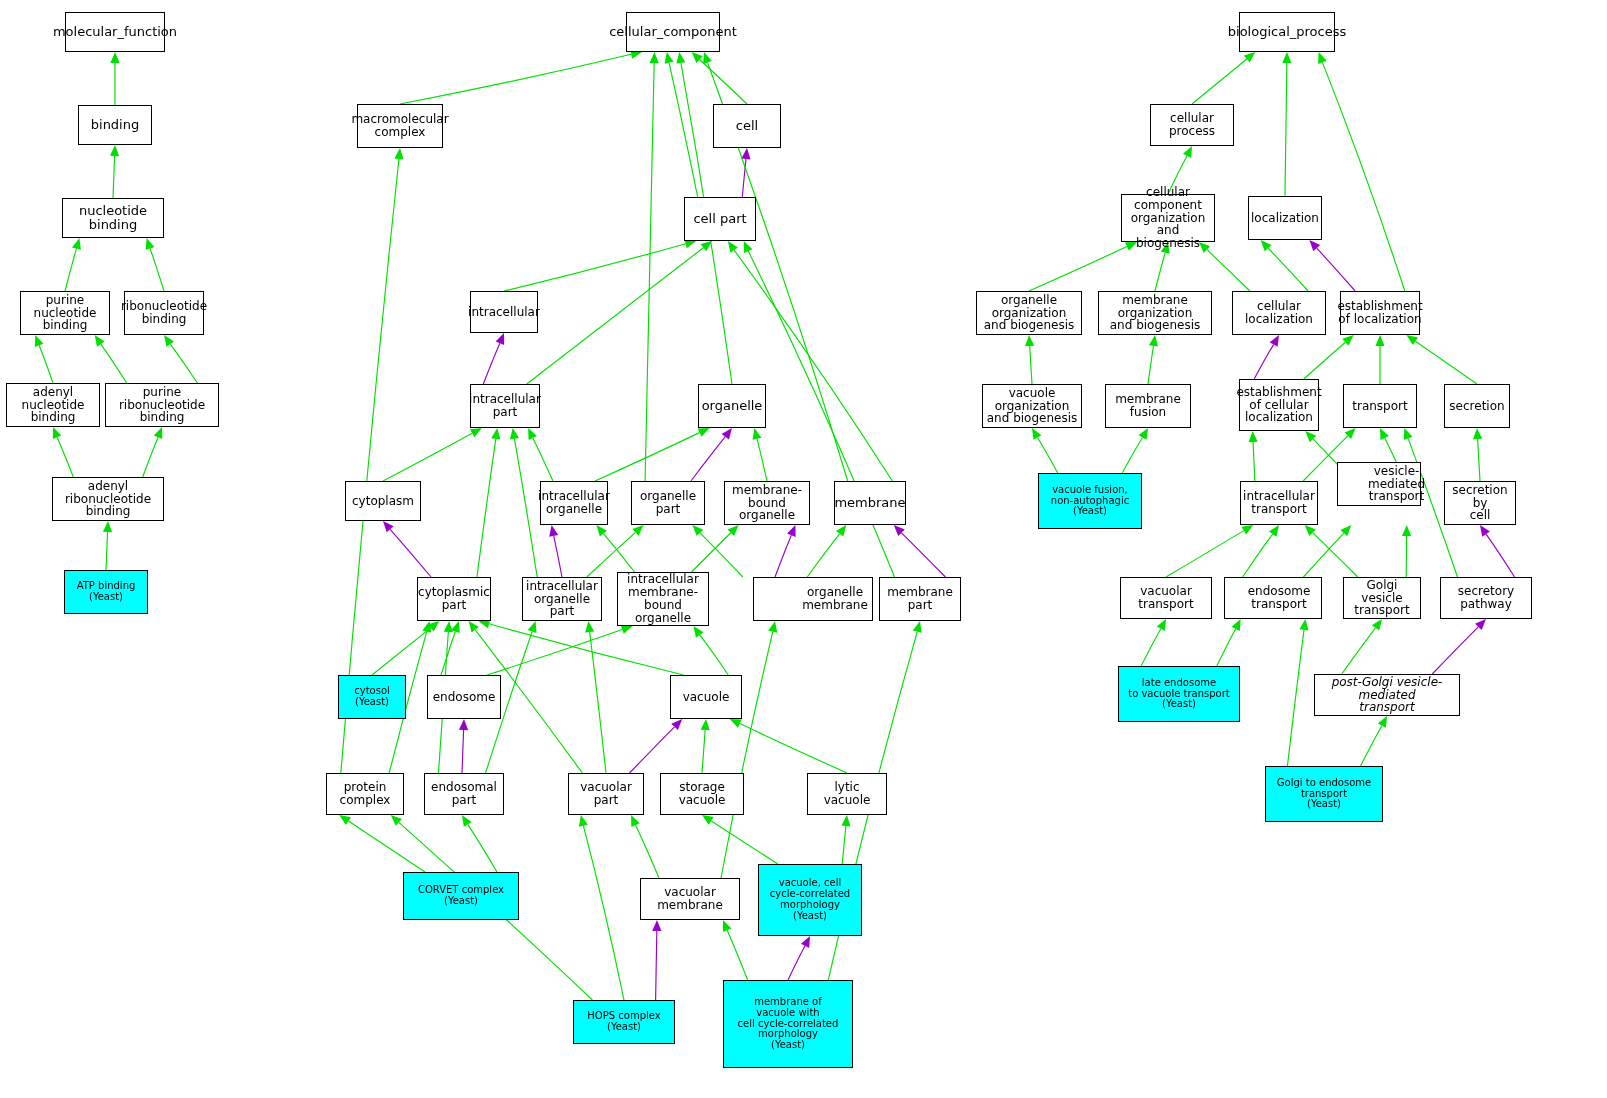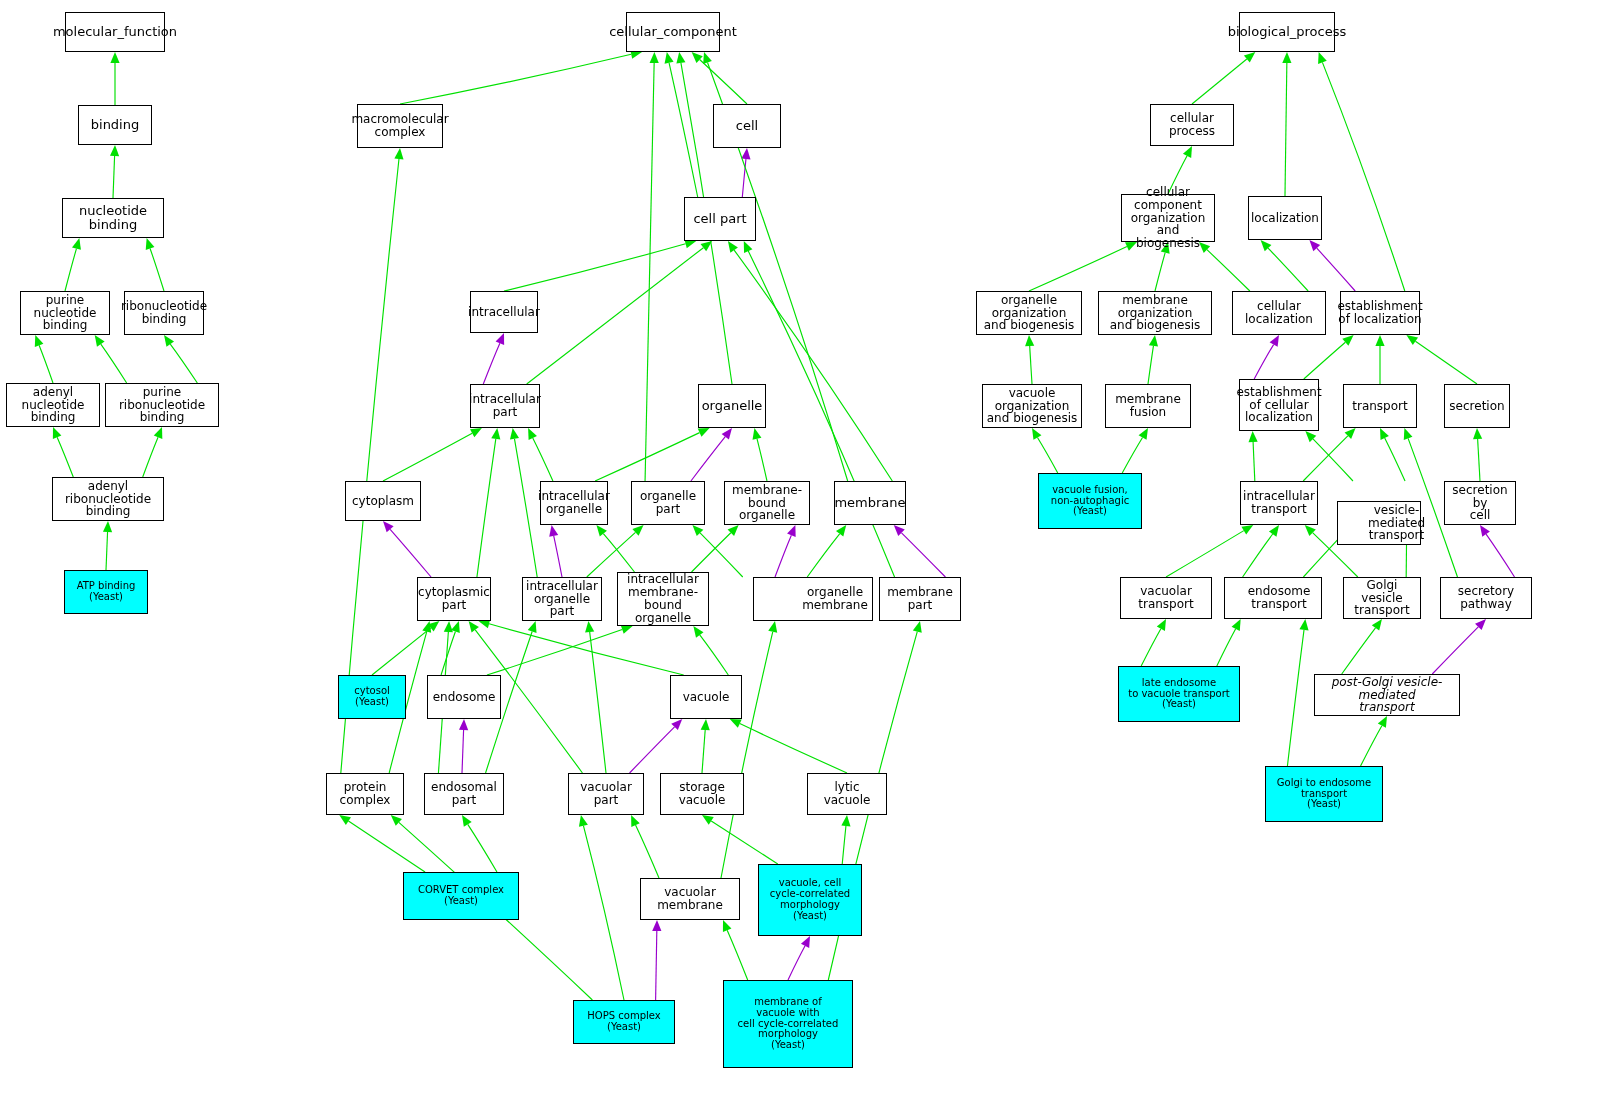"vesicle-mediated" div.node { top: 501px -> 462px }
